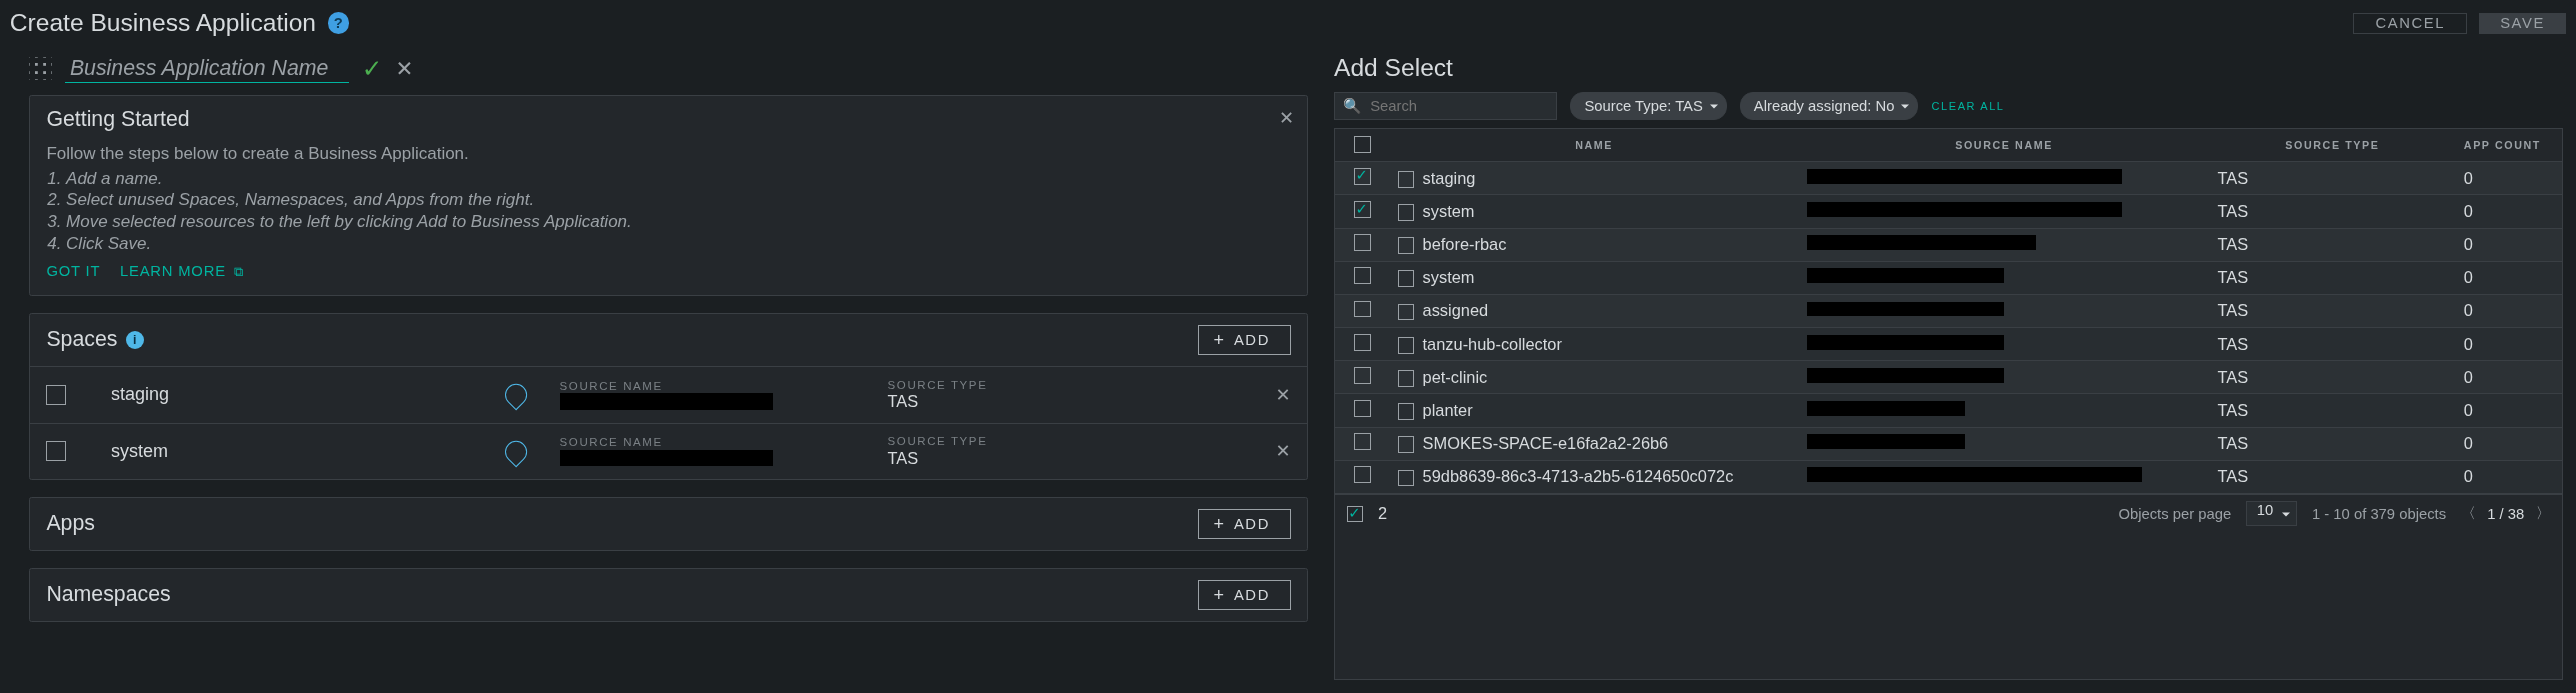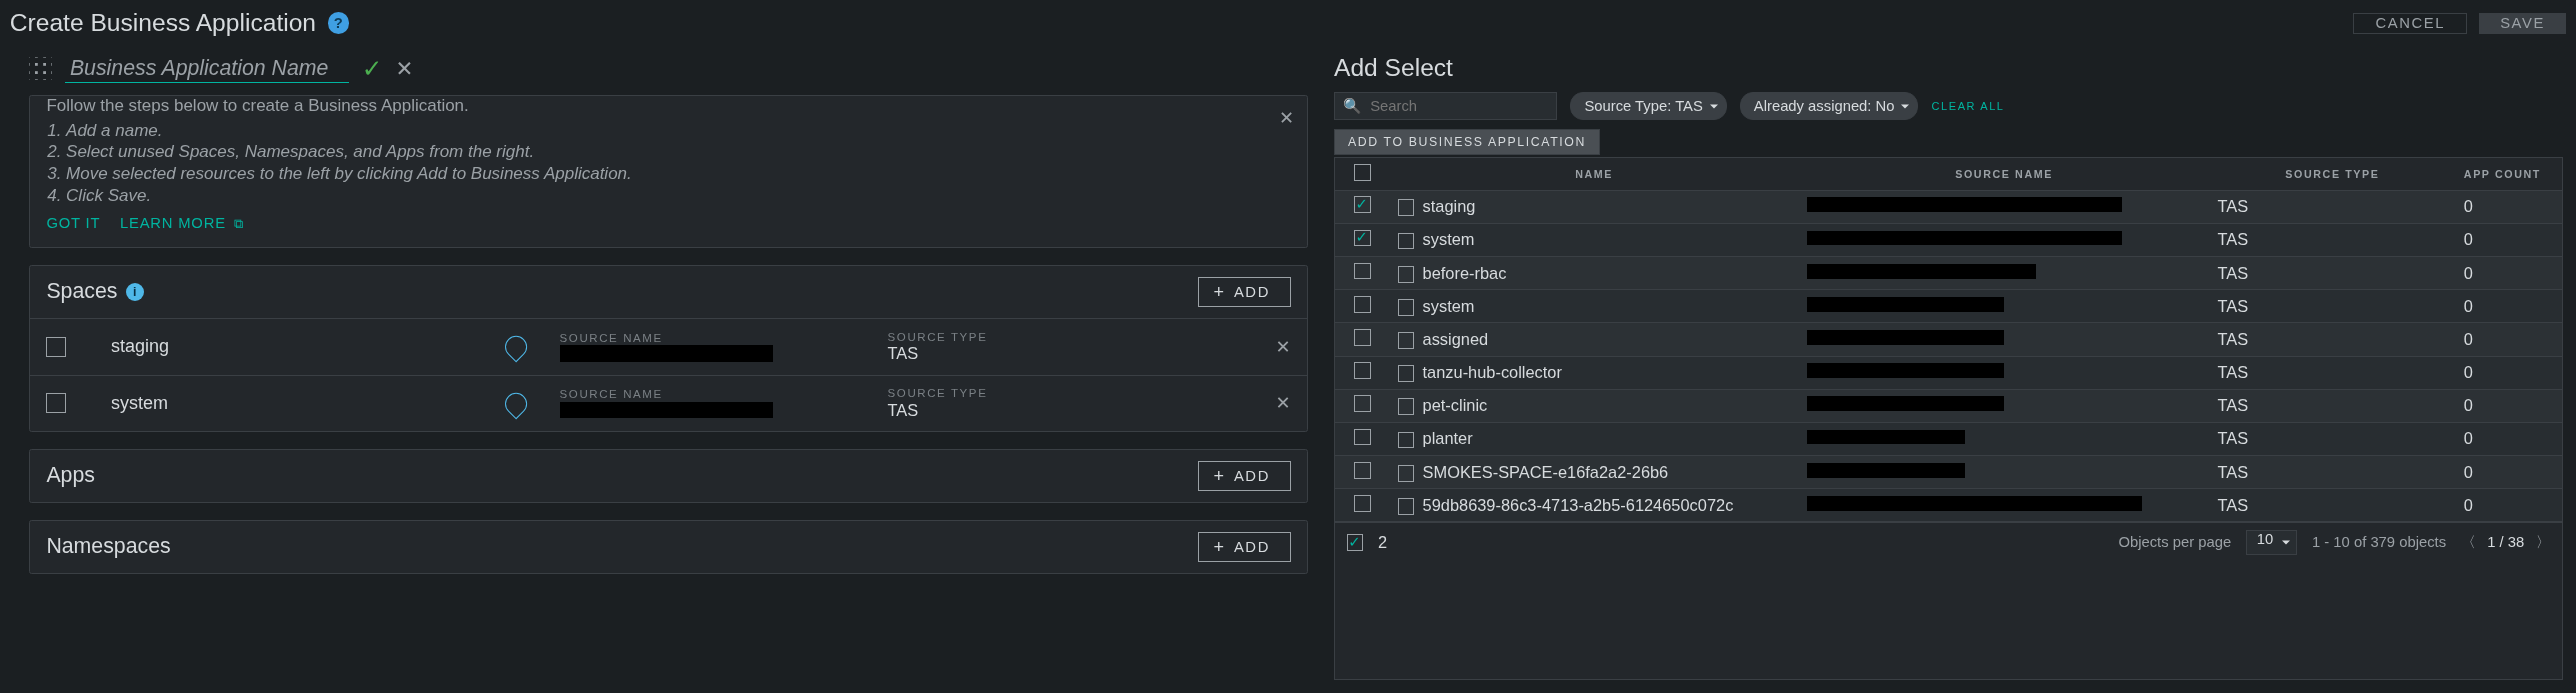"Getting Started" div.card-head { html: none -> <div> <span>Getting Started</span> </div> }
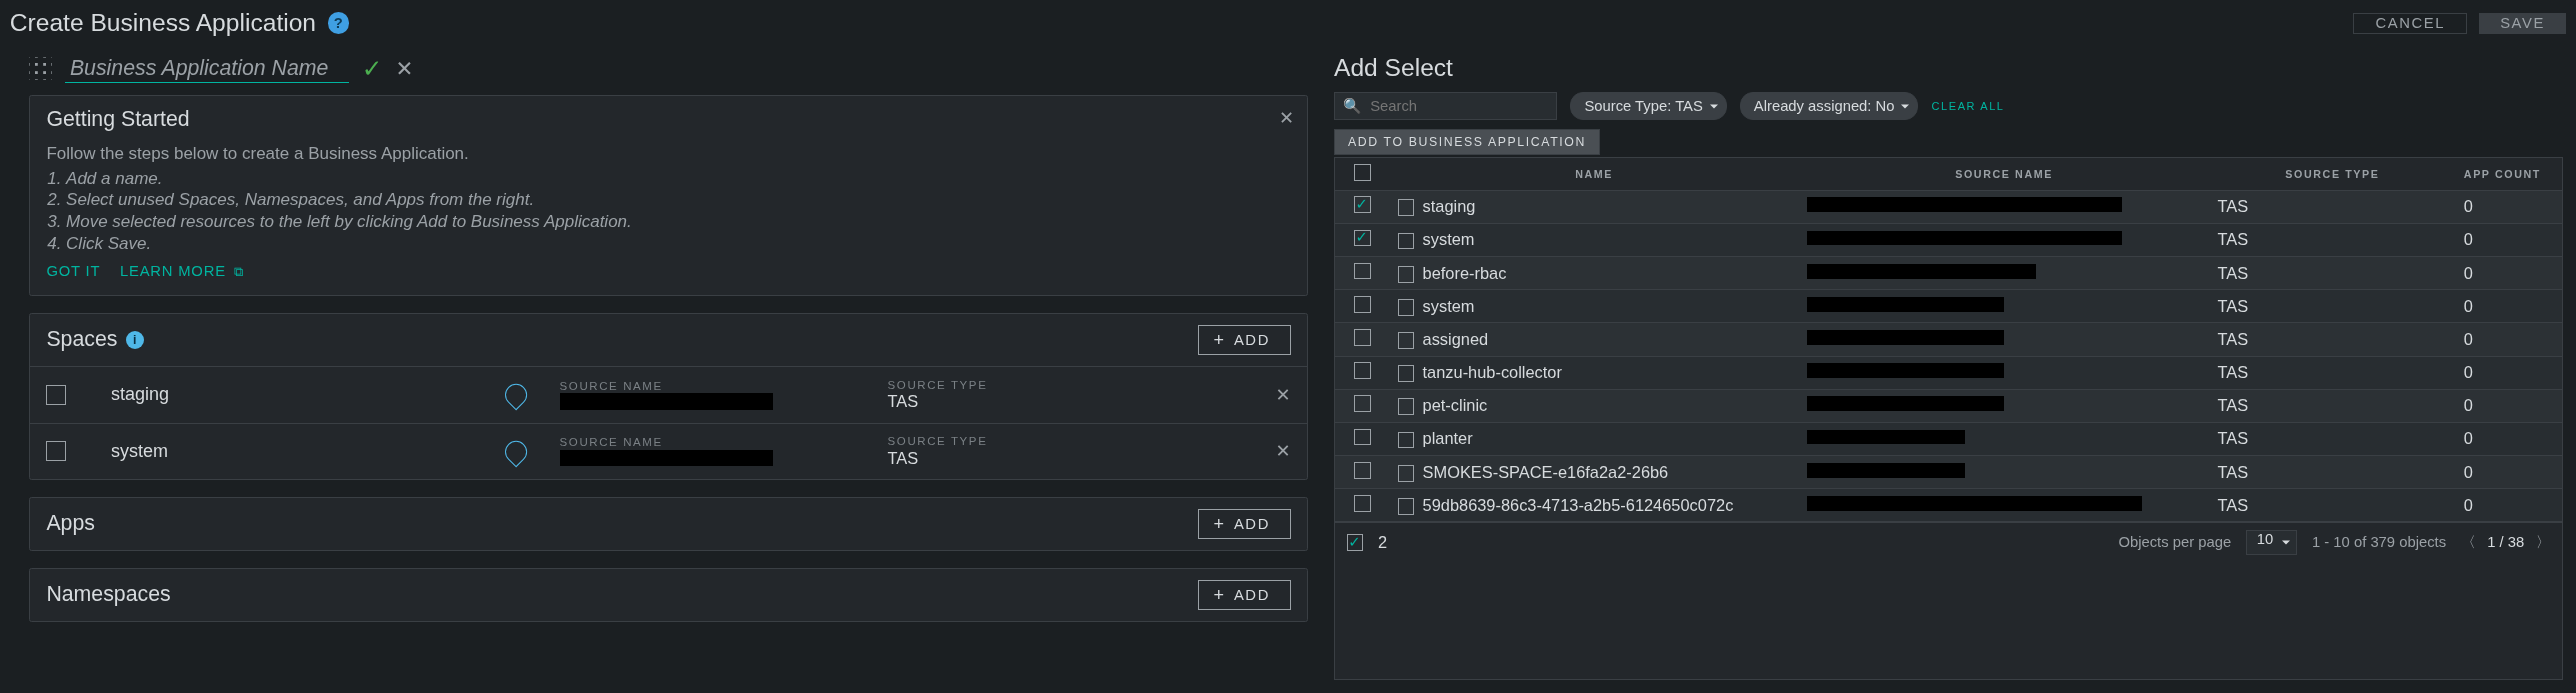"ADD TO BUSINESS APPLICATION" div { html: <div> <span>ADD TO BUSINESS APPLICATION</span> </div> -> none }
